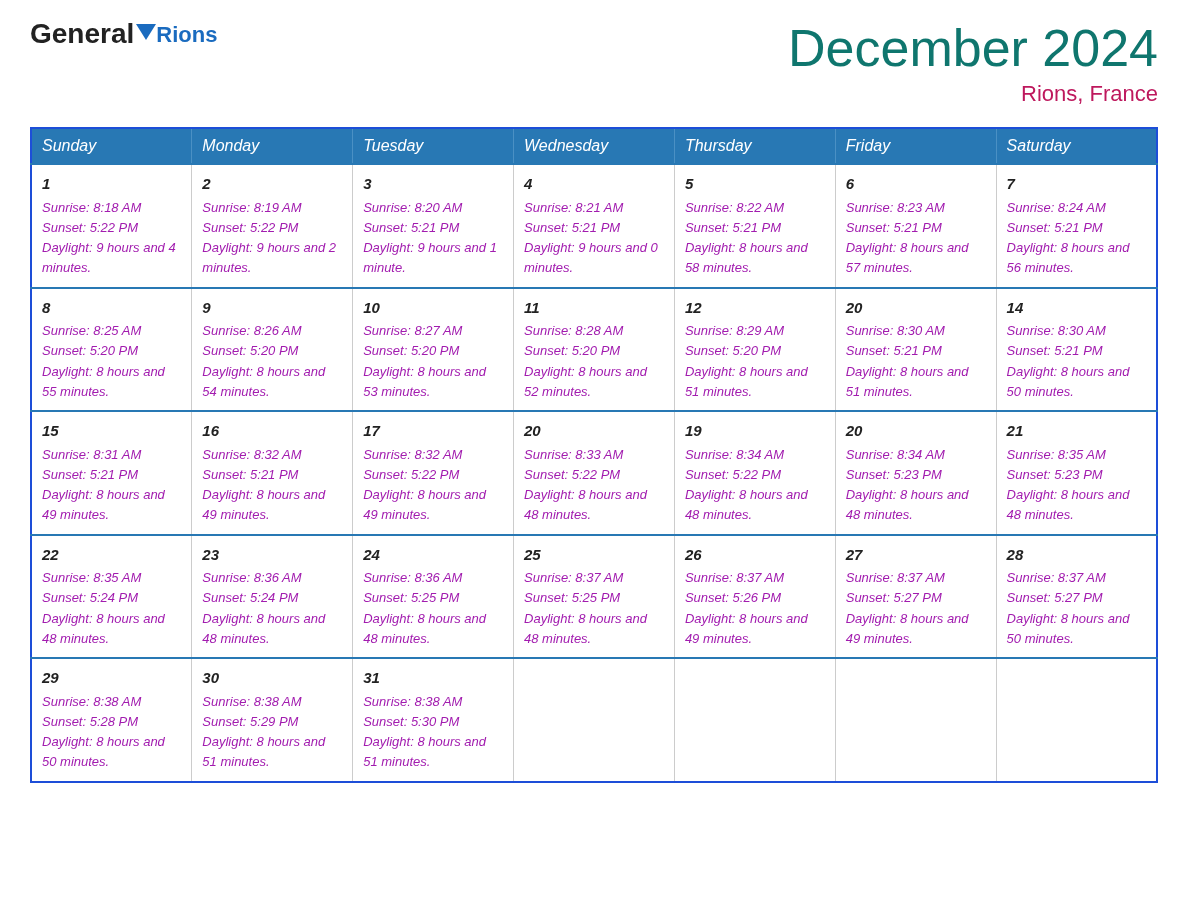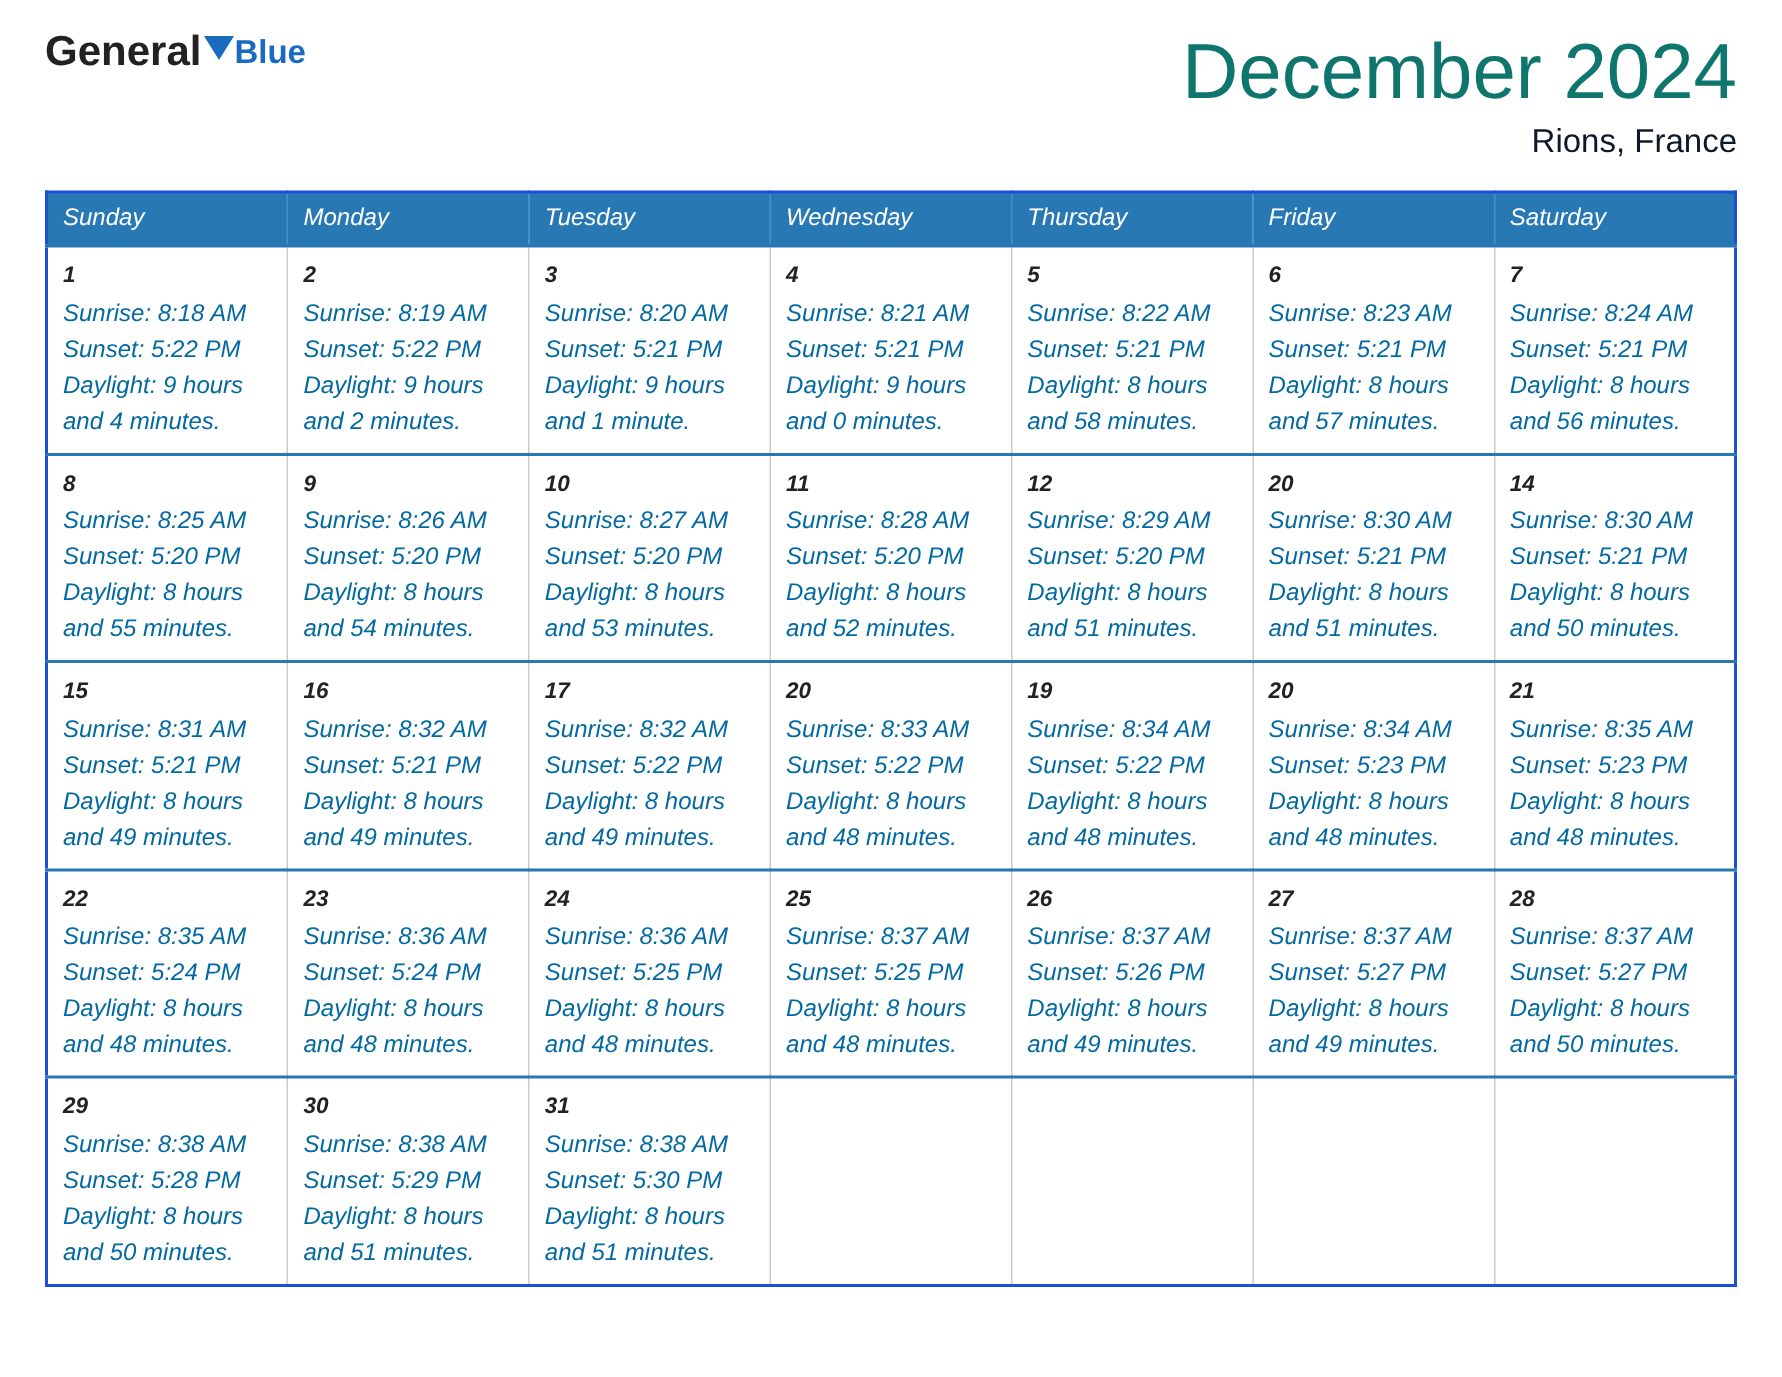"Blue" div.logo-blue { text: Blue -> Rions }
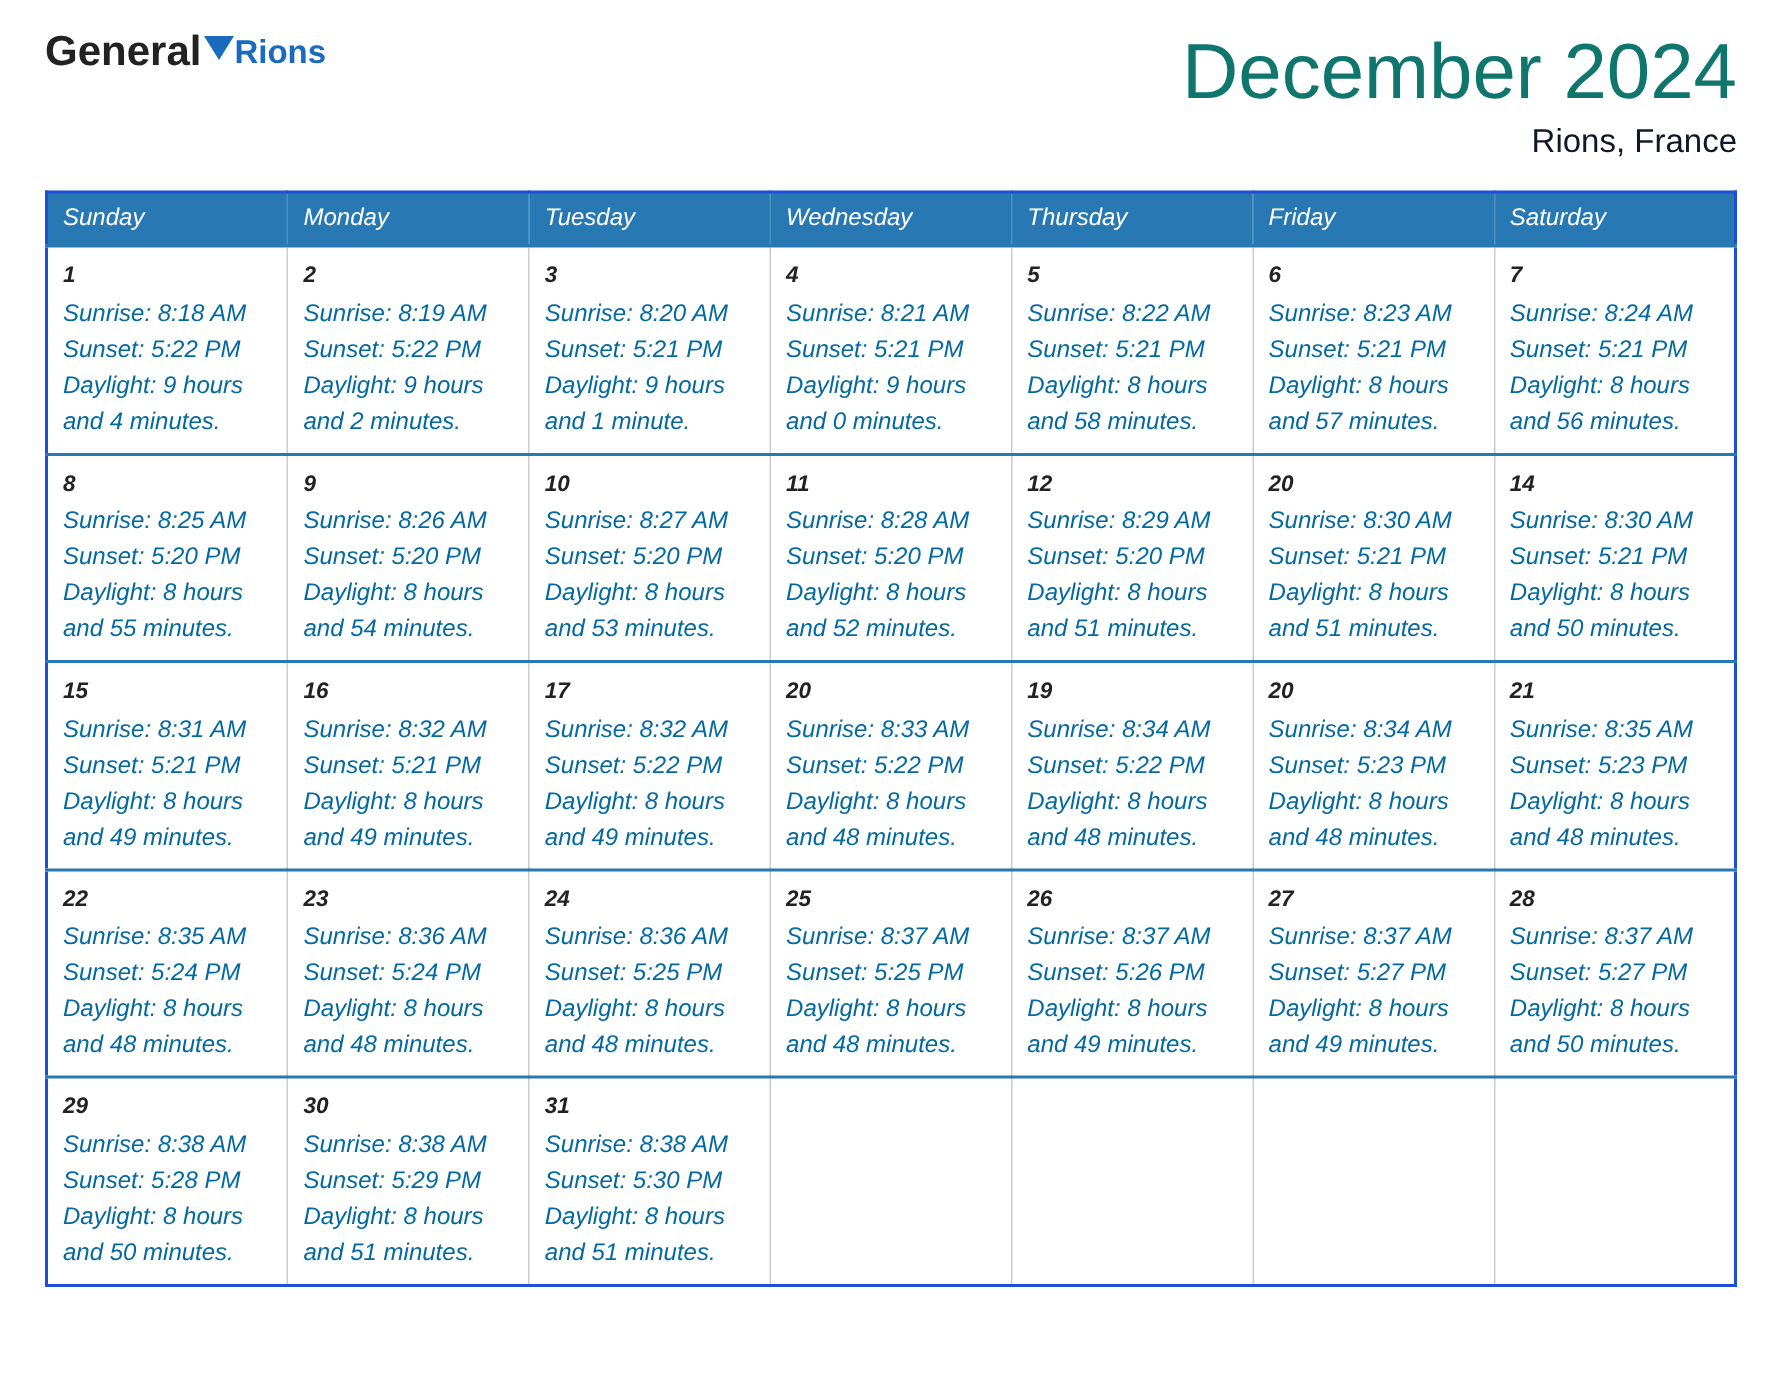"Rions, France" .subtitle { color: #0f172a -> #be185d }
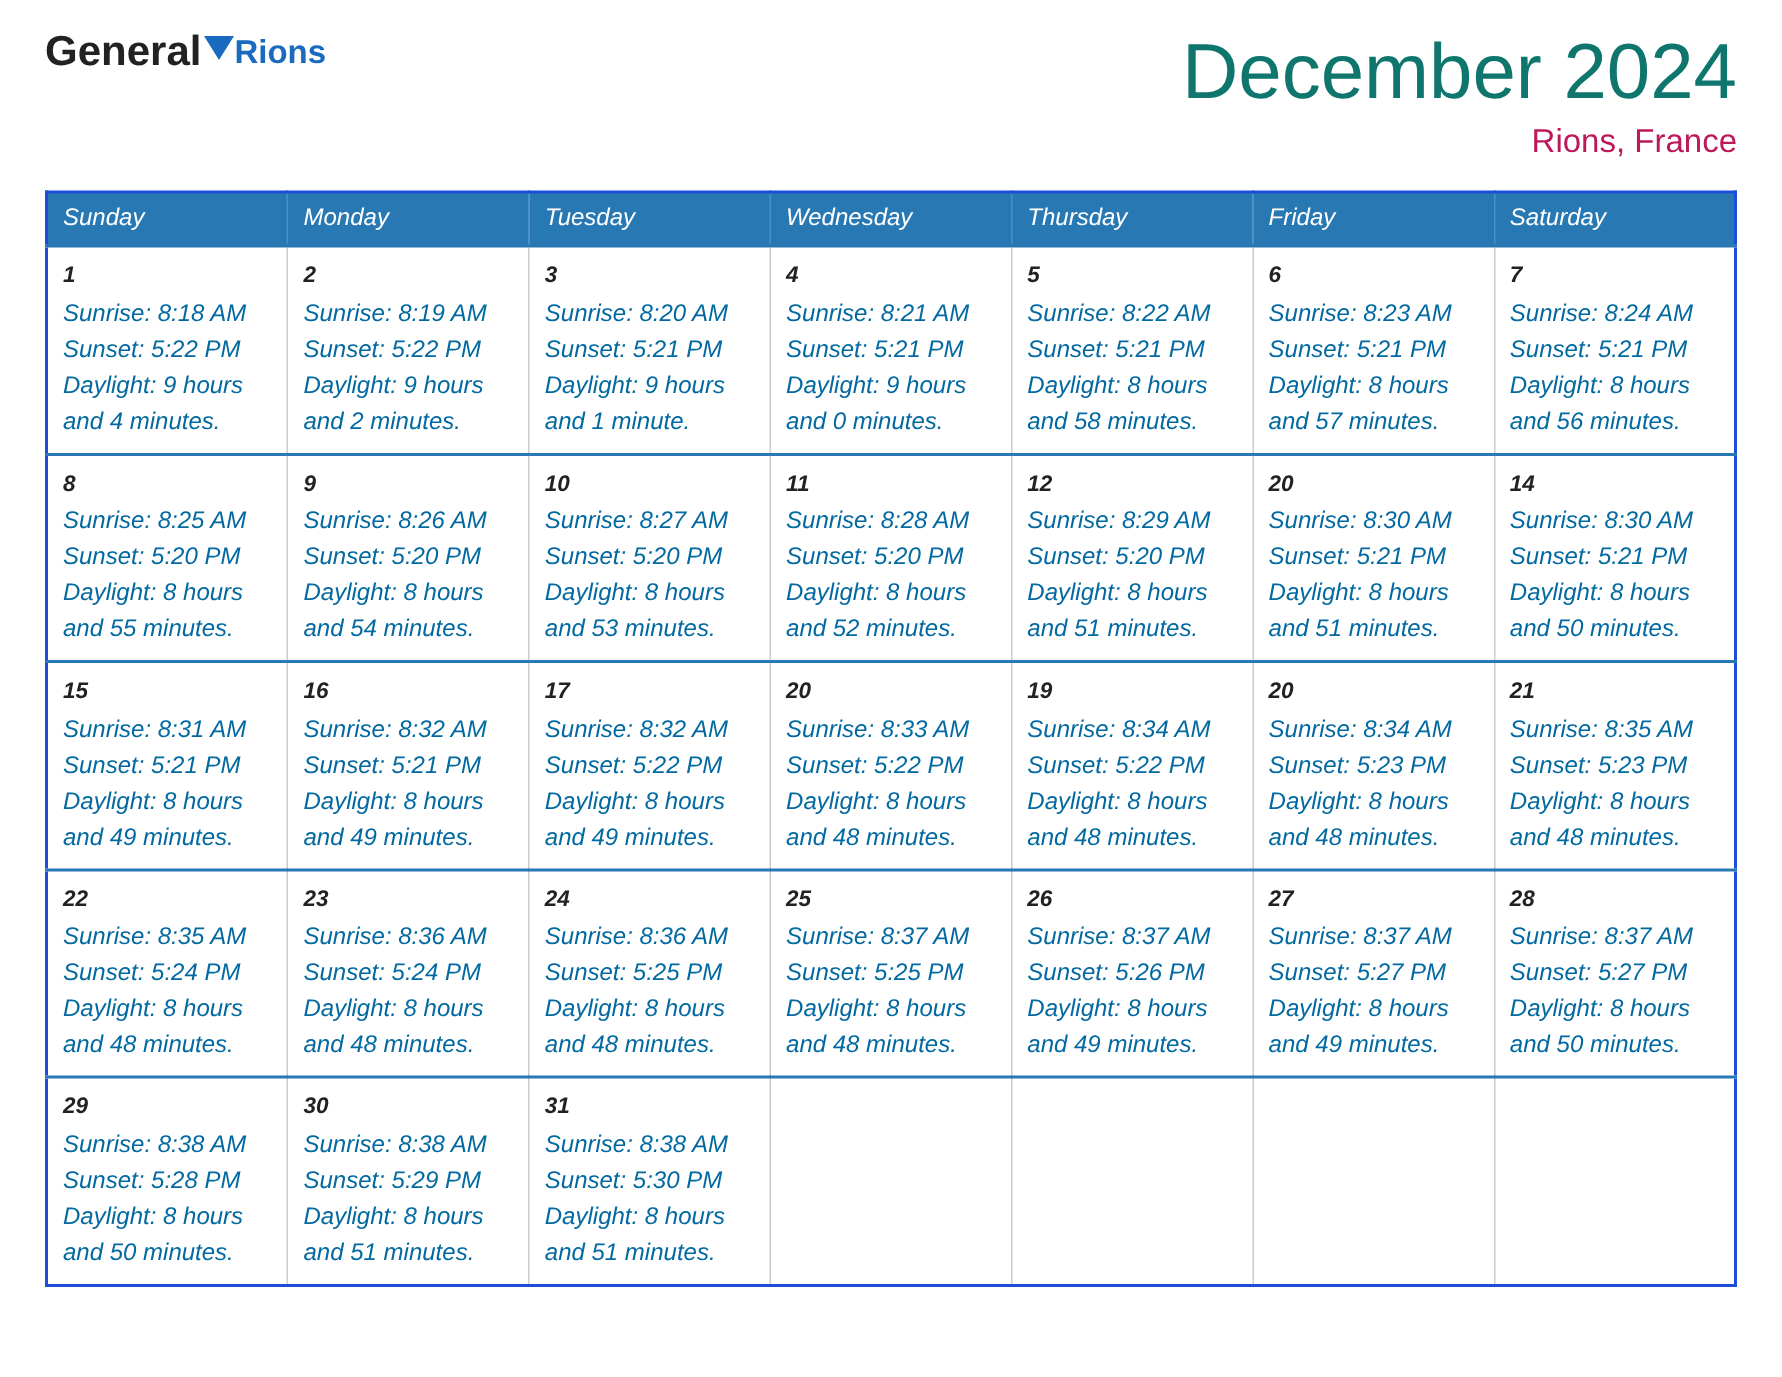"Sunrise: 8:18 AM" .day-info { color: #0369a1 -> #a21caf; font-size: 16px -> 13px }
